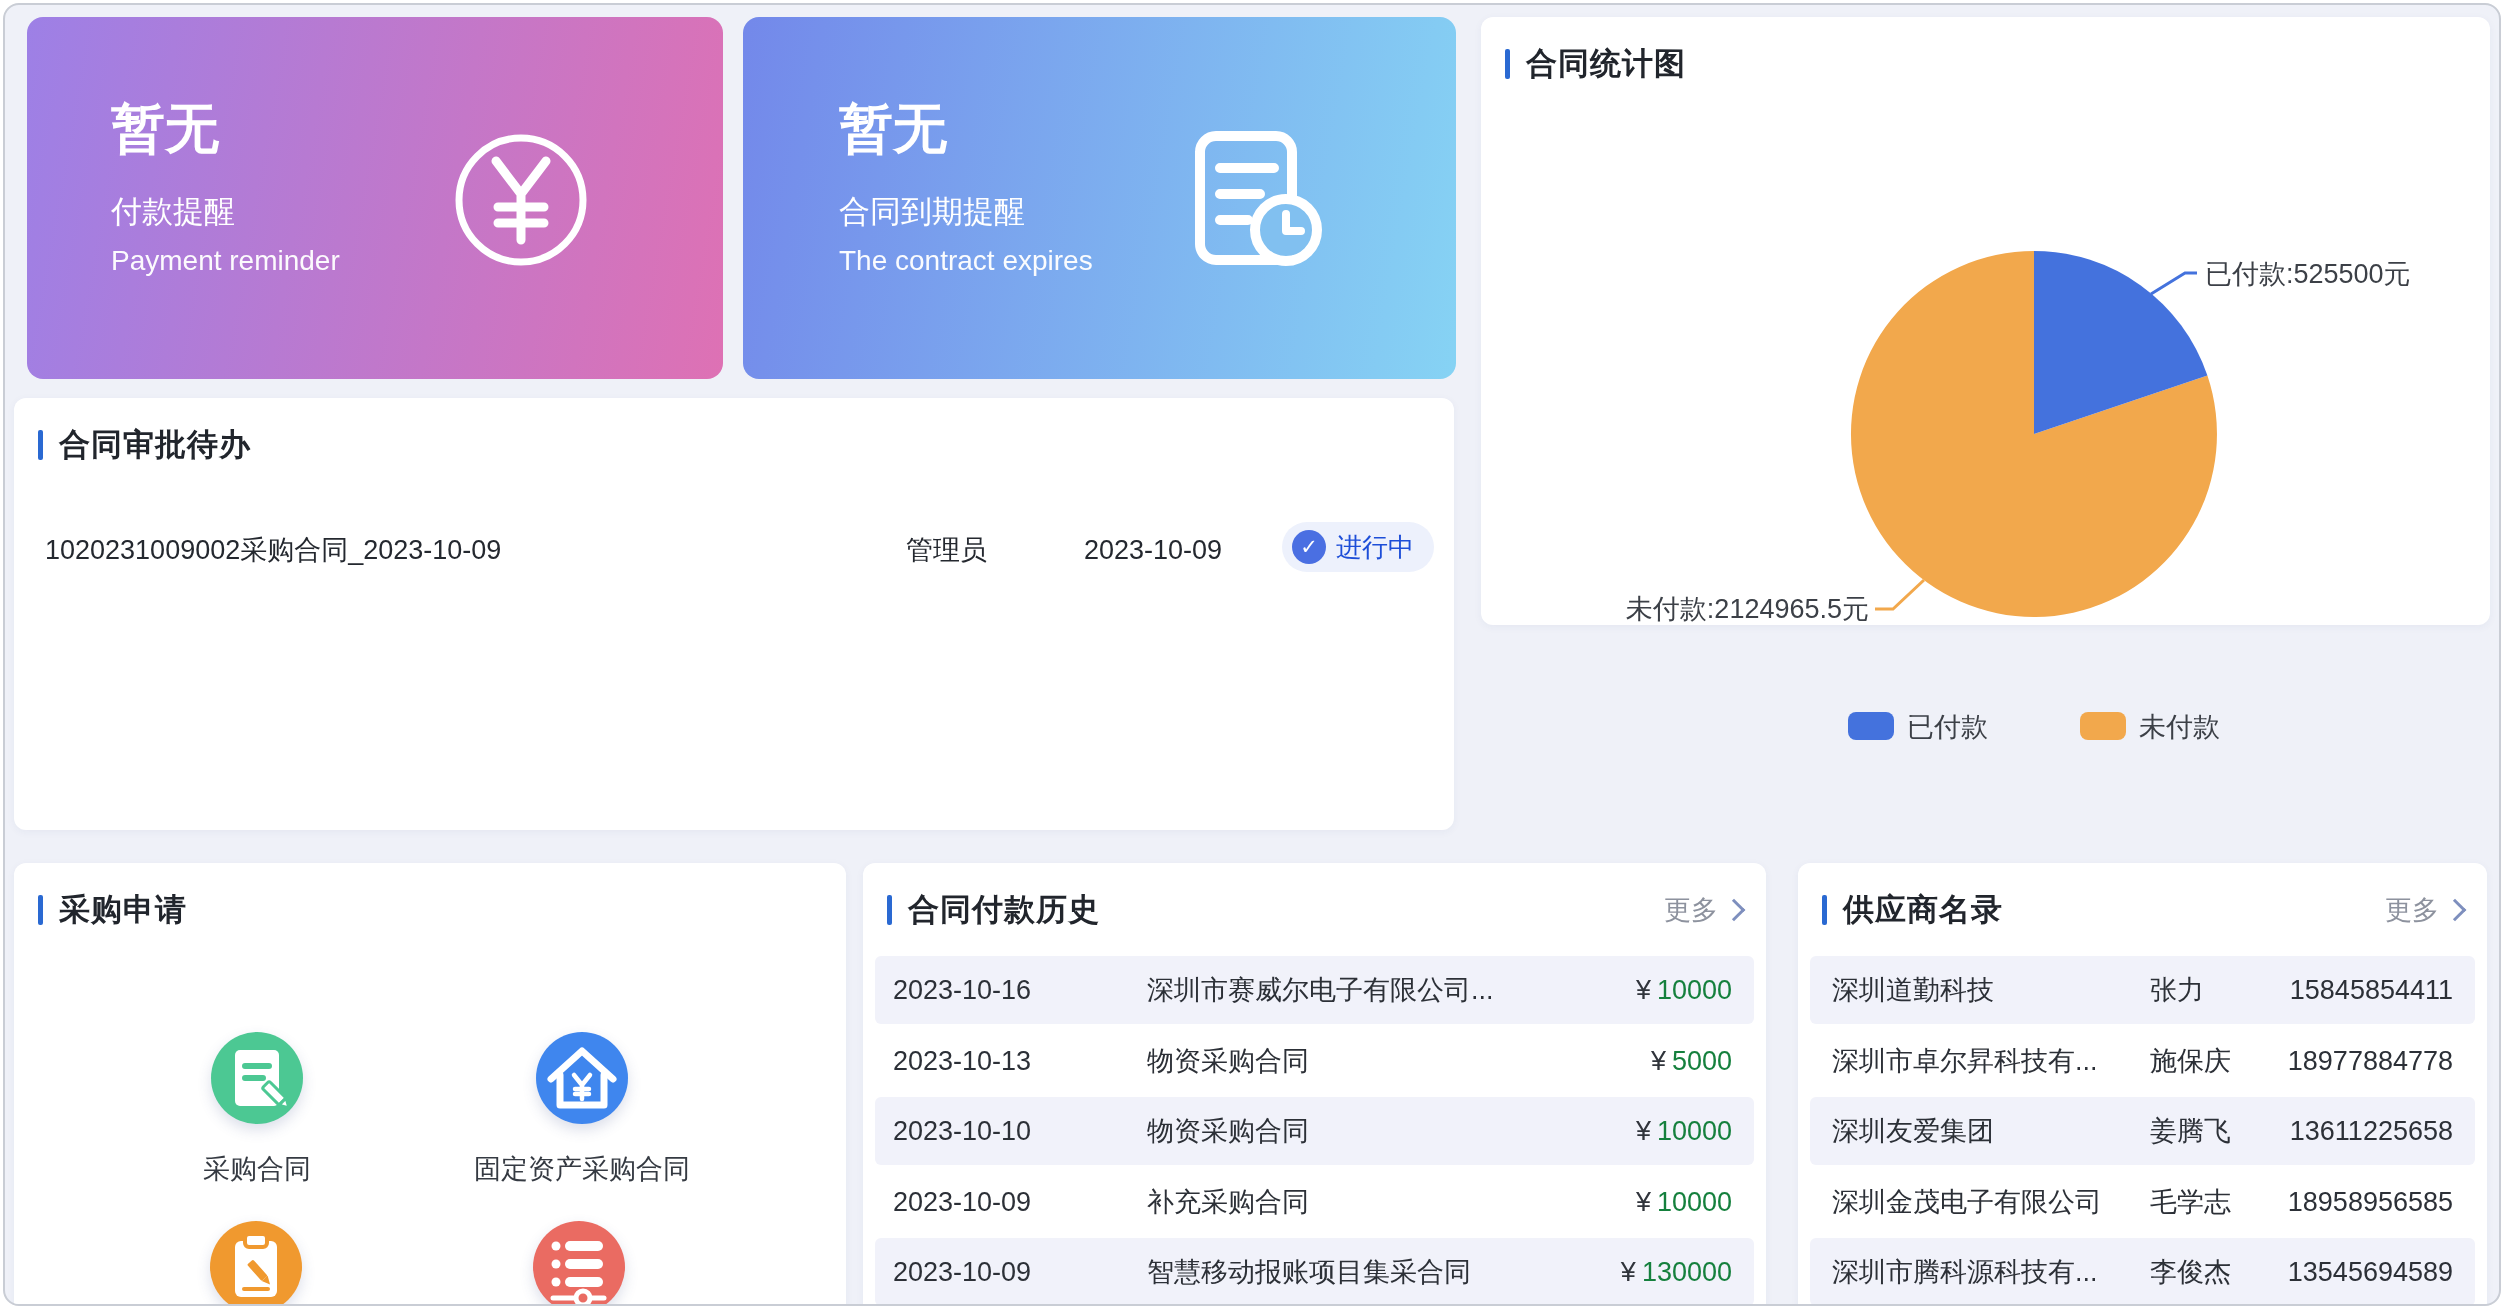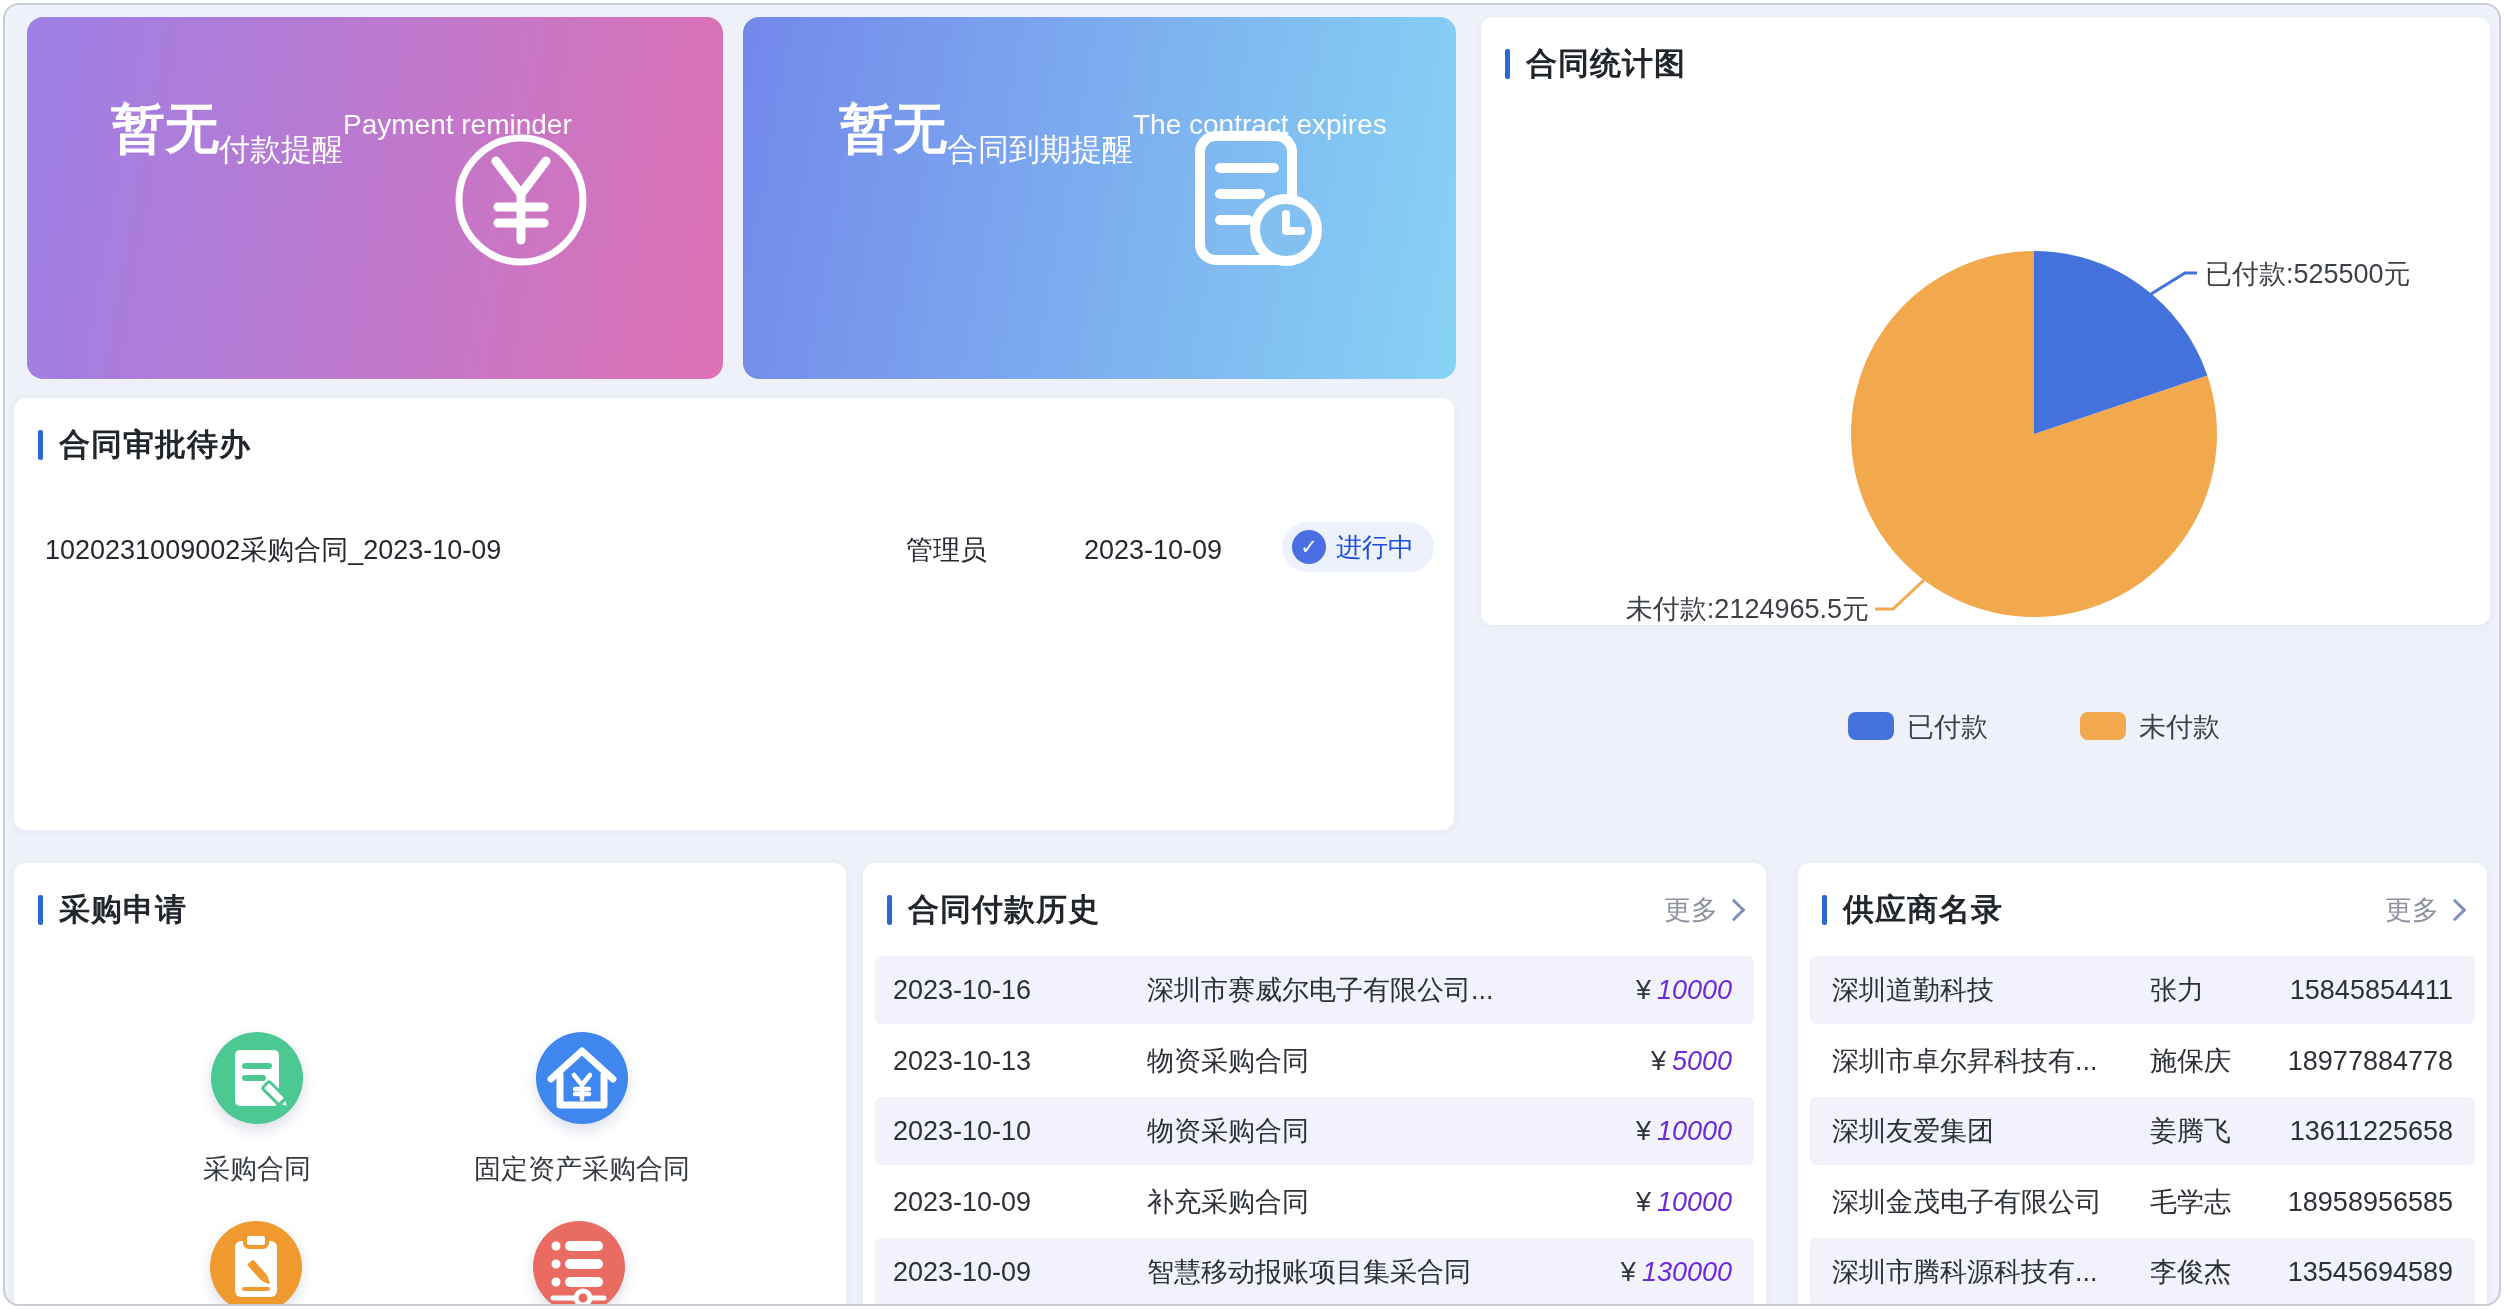"暂无" .card-inner { flex-direction: row -> column }
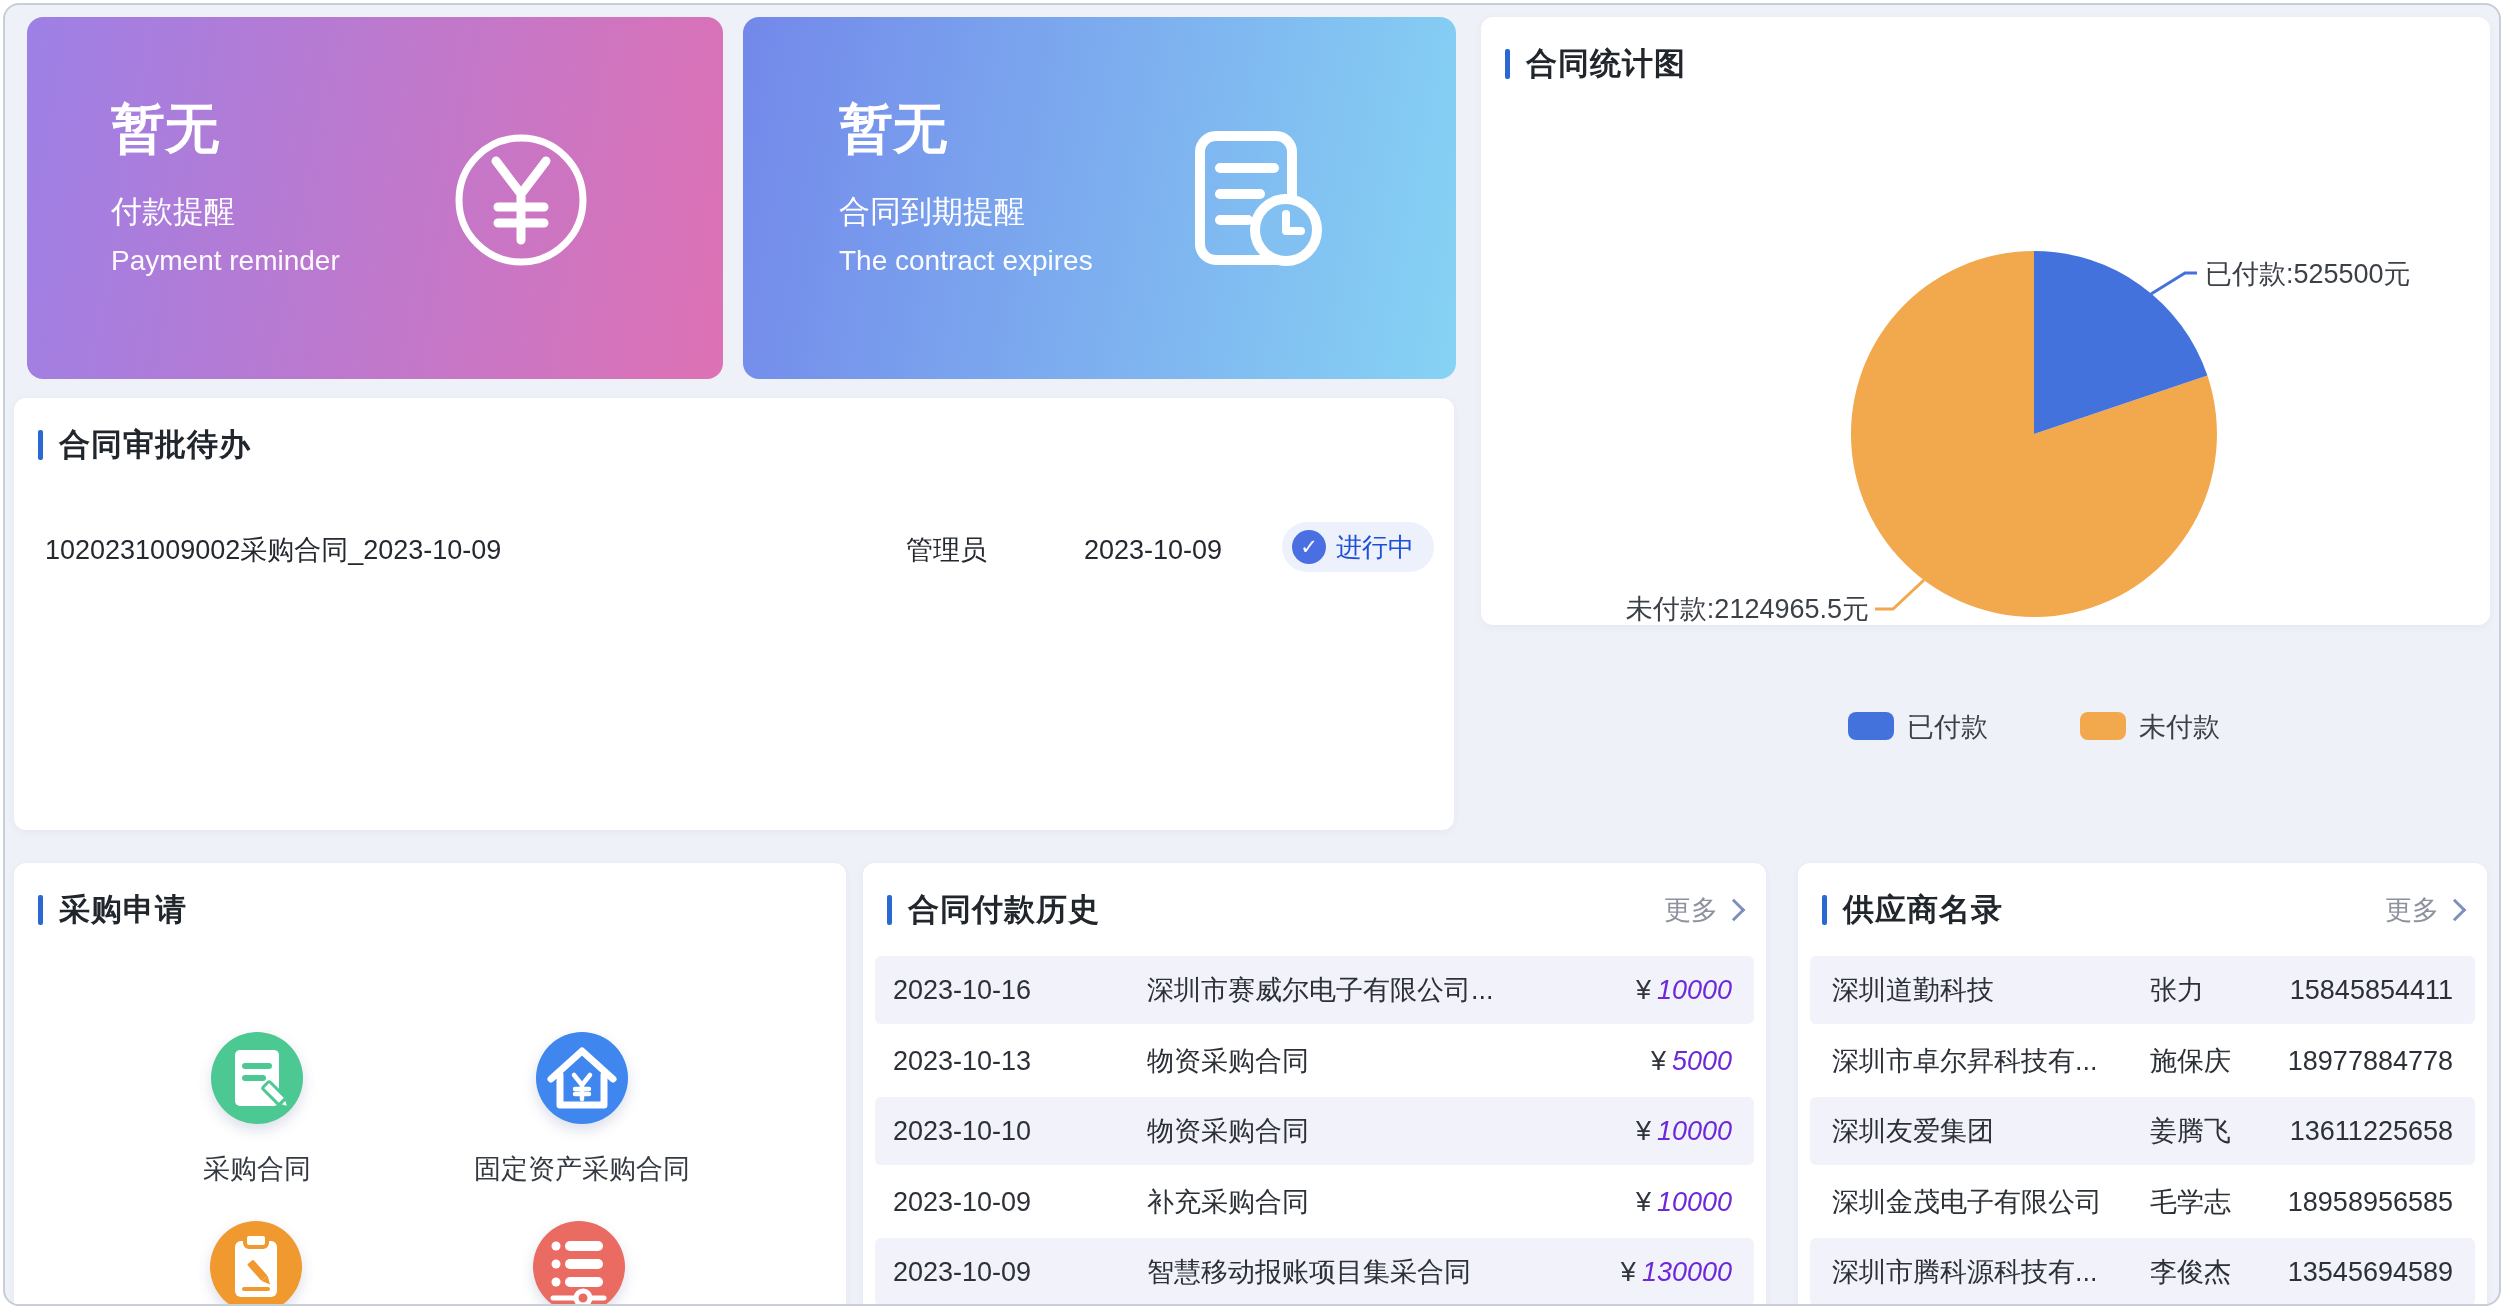"10000" .num { color: #6d28d9 -> #15803d; font-style: italic -> none }
